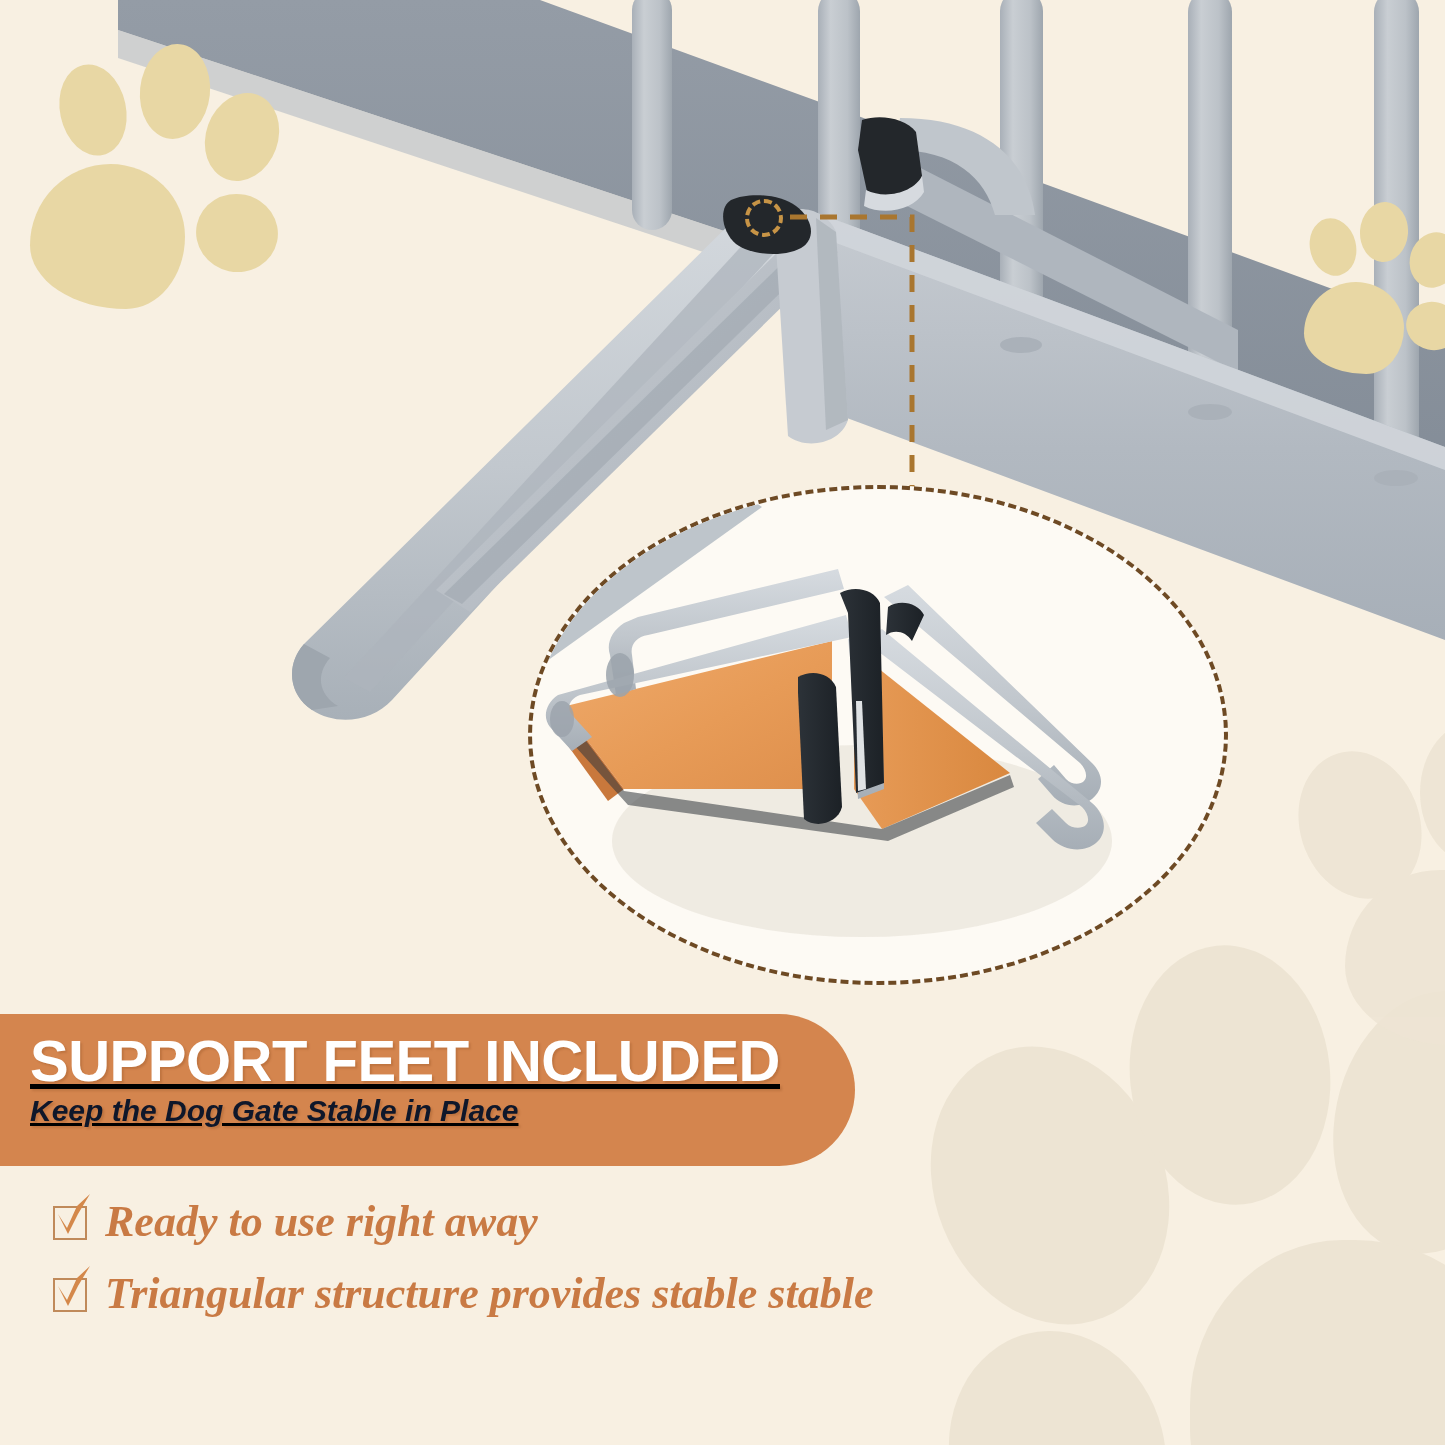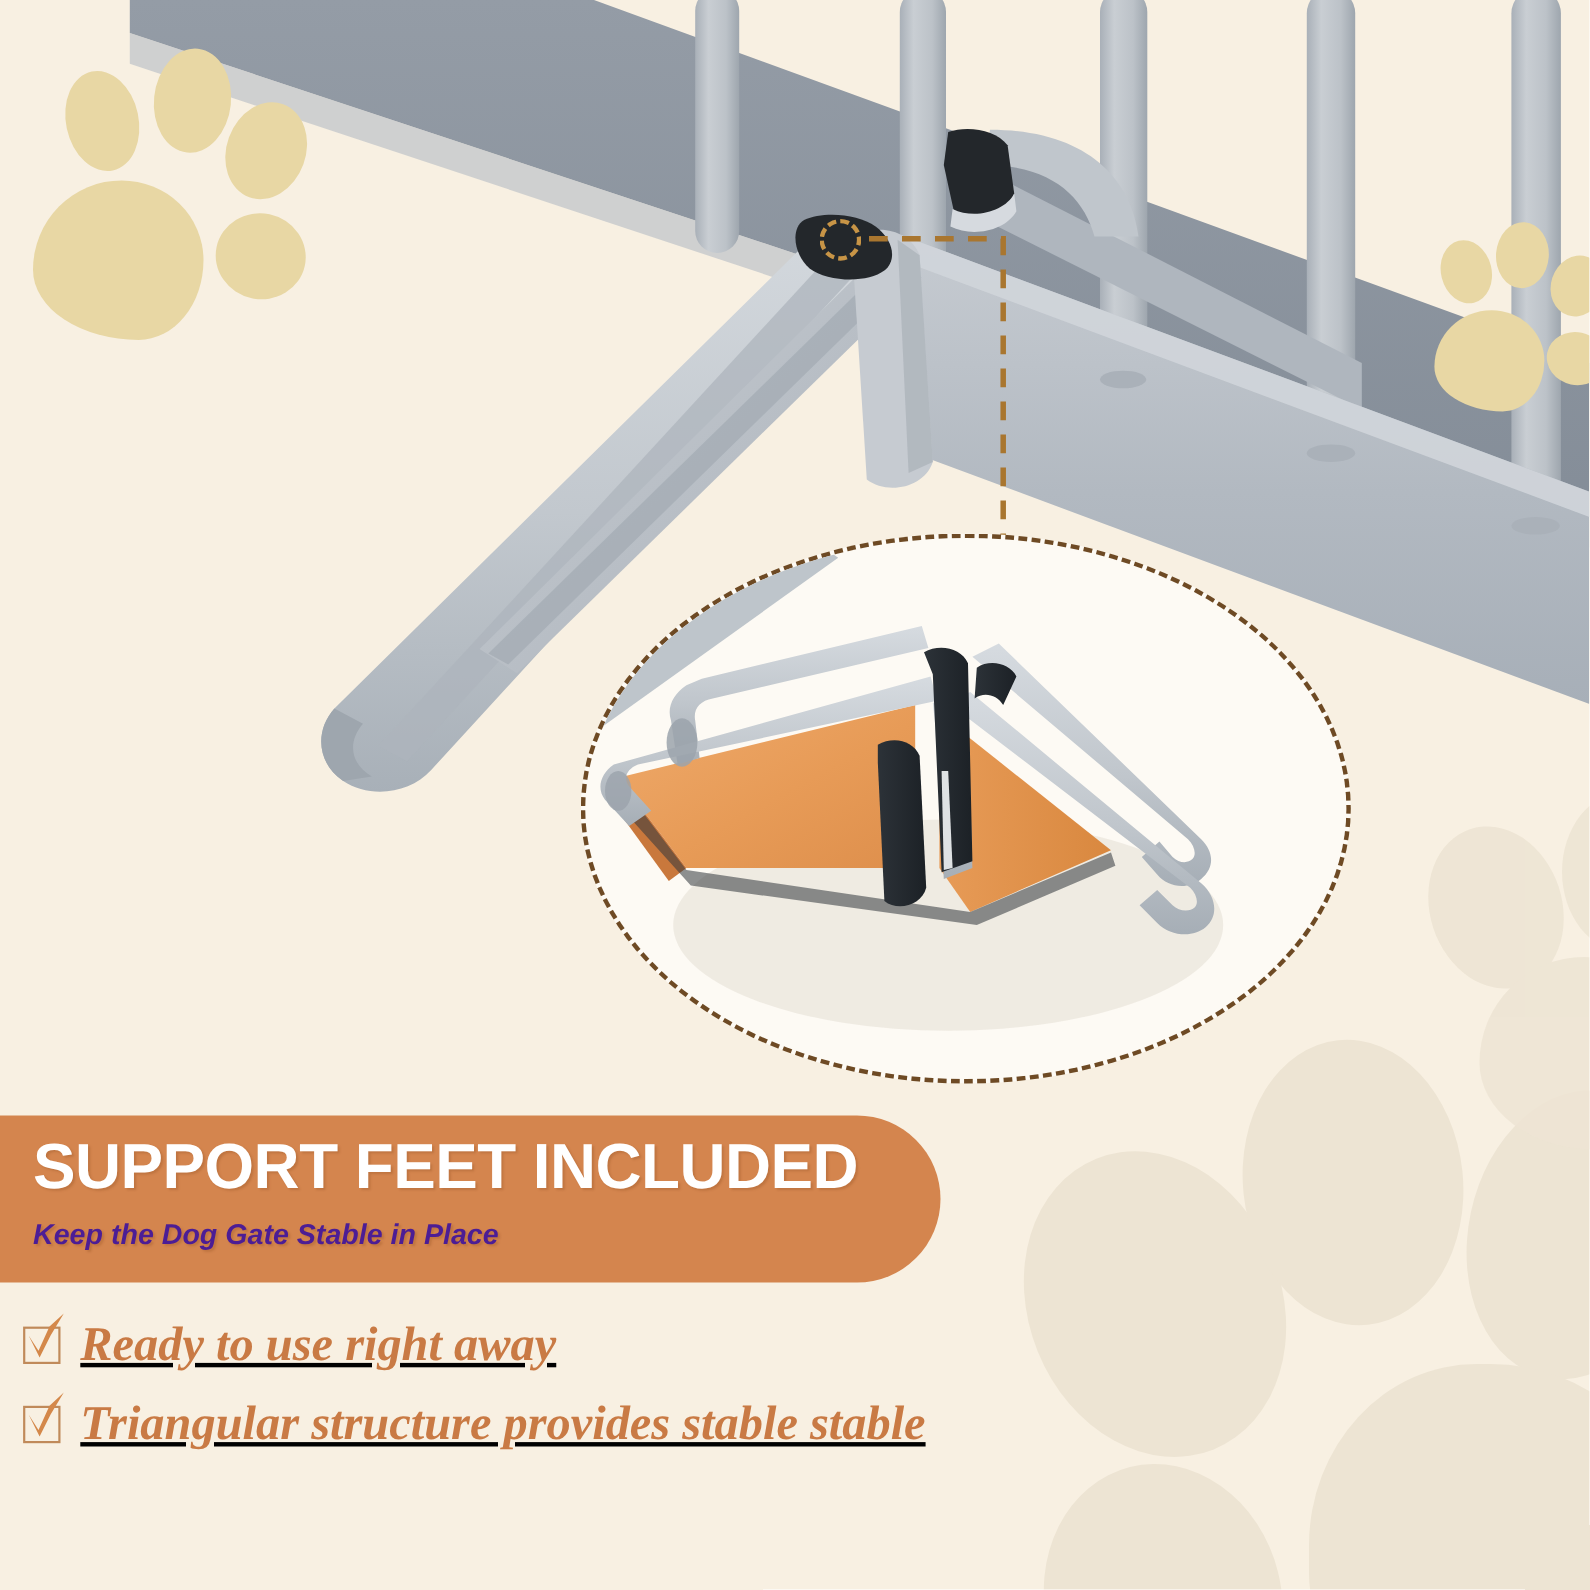"SUPPORT FEET INCLUDED" #banner { text-decoration: none -> underline }
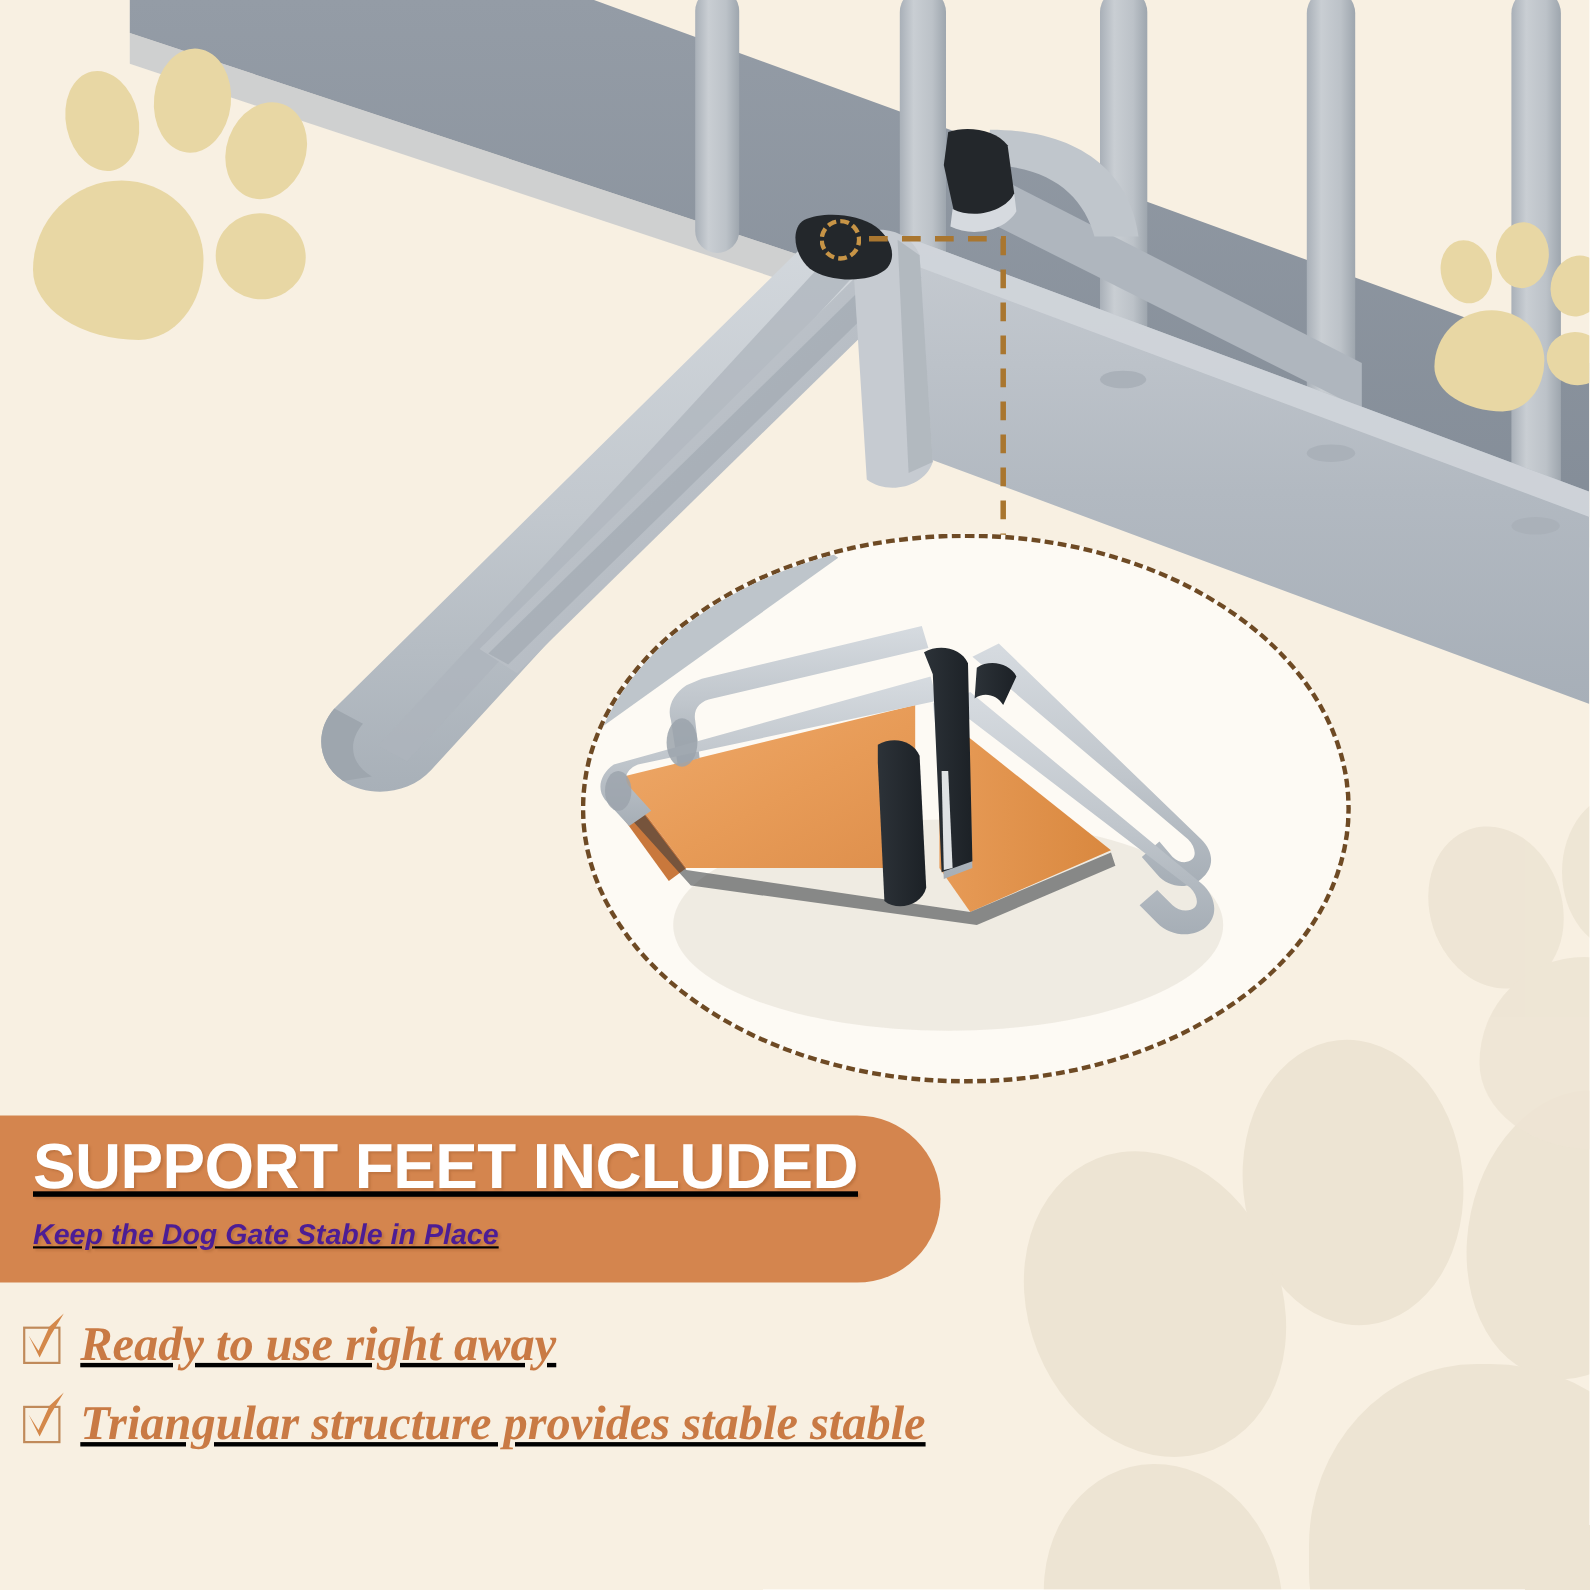"Keep the Dog Gate Stable" #banner-subtitle { color: #4c1d95 -> #0f172a; font-size: 26px -> 30px; margin-top: 16px -> 3px }
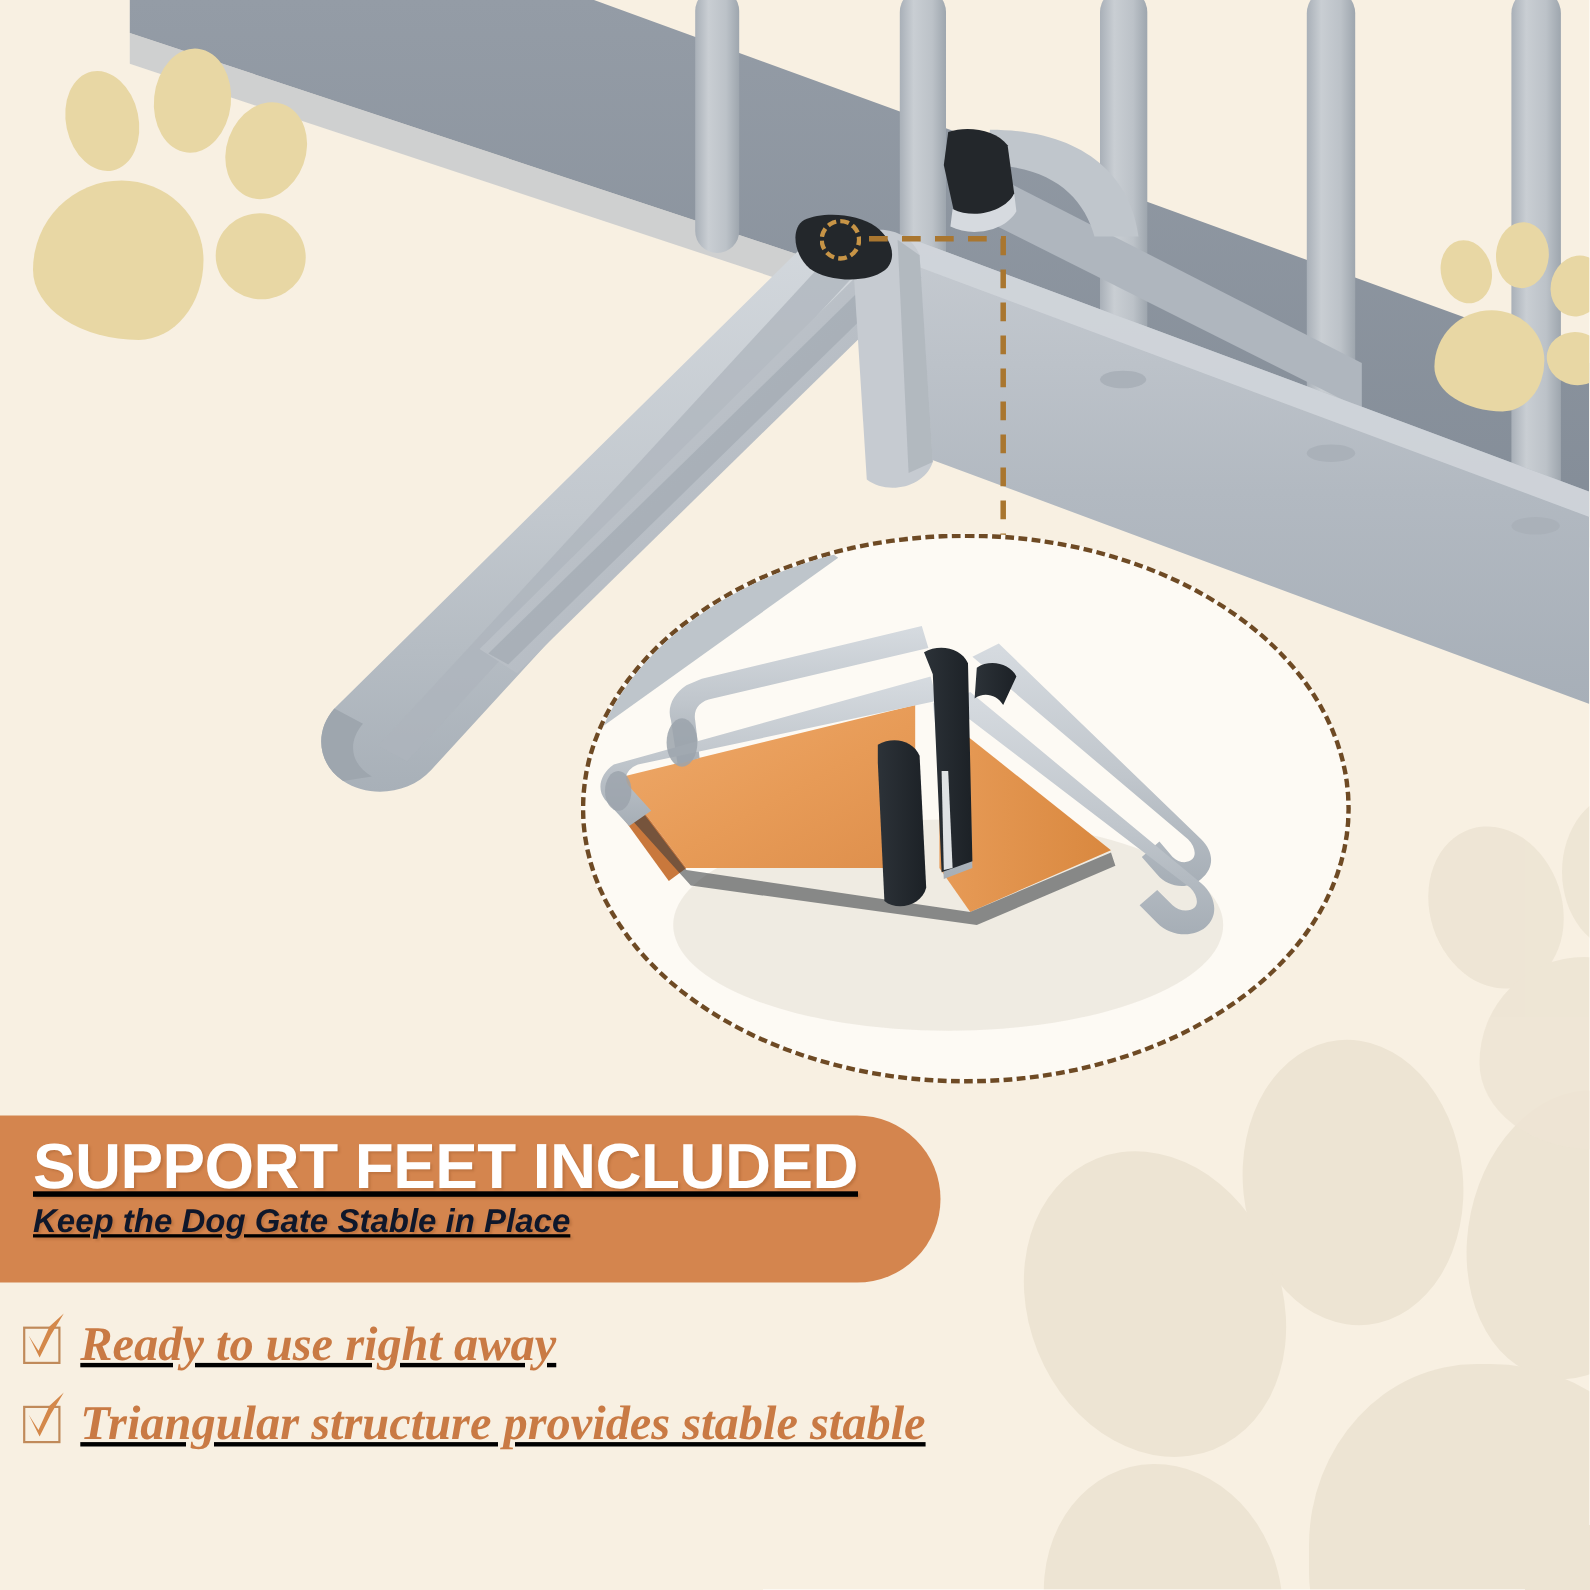"Ready to use right away" #features { left: 21px -> 53px; text-decoration: underline -> none }
